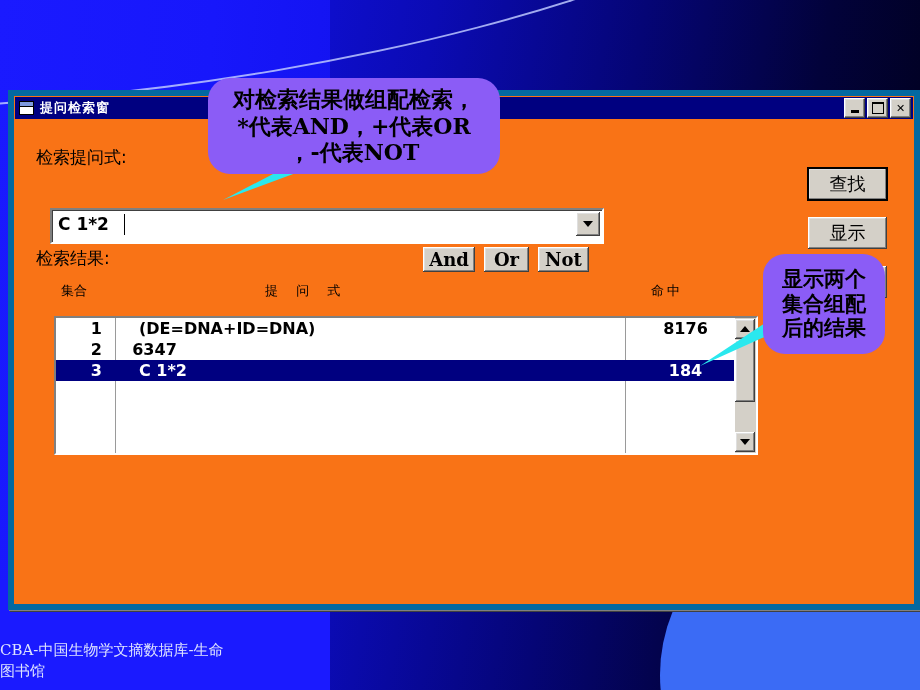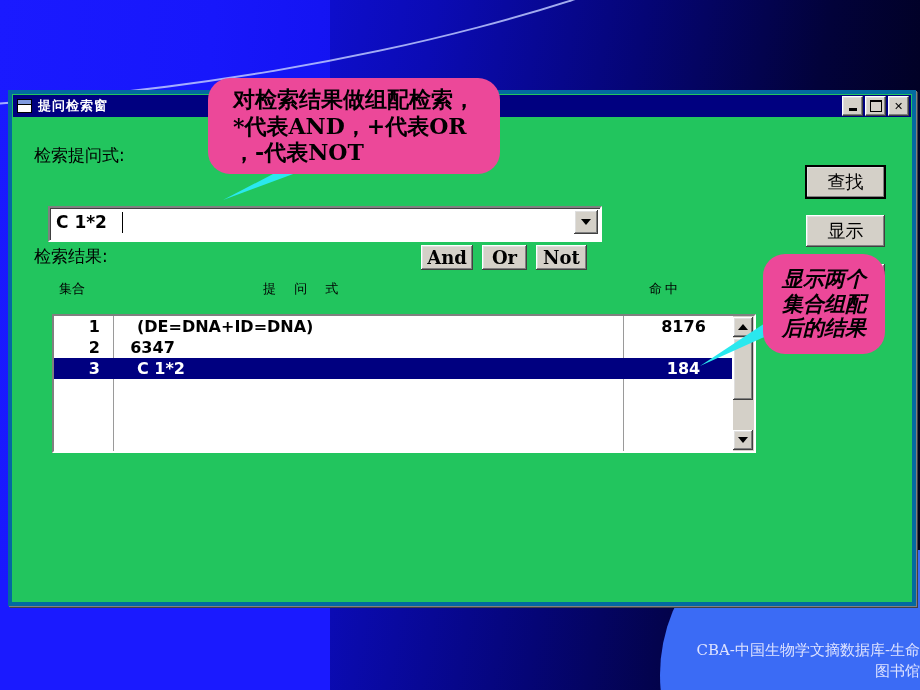"提问检索窗" #dialog { background: #22c55e -> #f97316; border: 4px solid #0369a1 -> 6px solid #0369a1 }
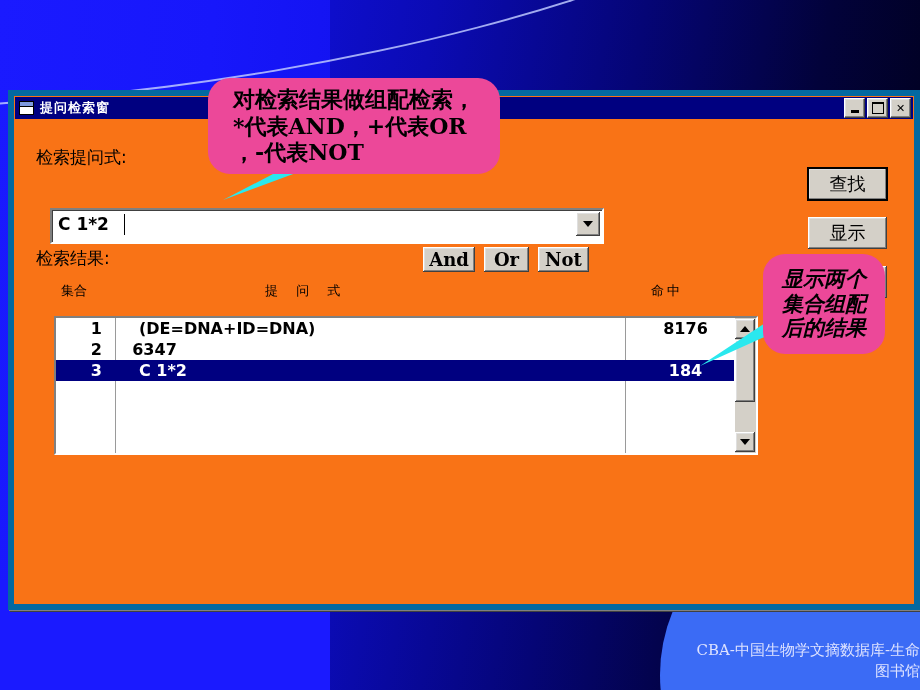"对检索结果做组配检索，" .callout { background: #ec4899 -> #8b5cf6; text-align: none -> center }
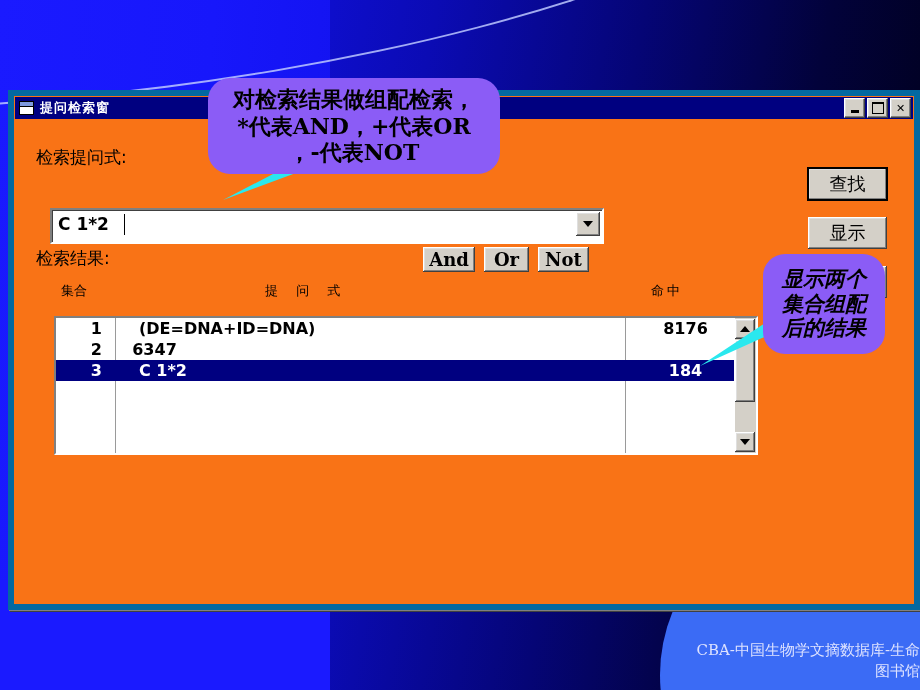"显示两个" #callout-2 .txt { font-style: italic -> none }
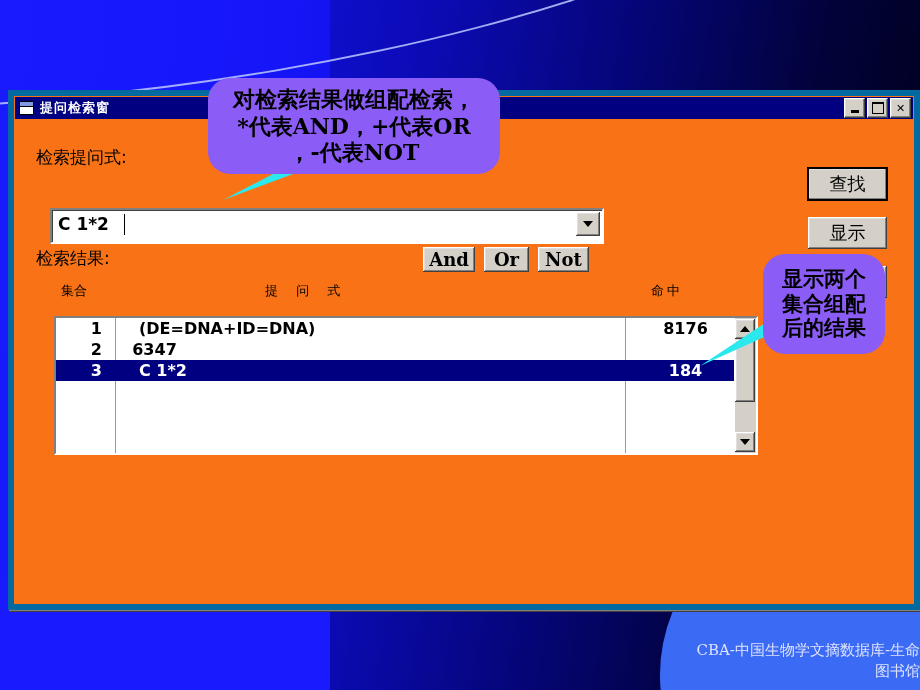"CBA-中国生物学文摘数据库-生命" div { text-align: right -> left }
